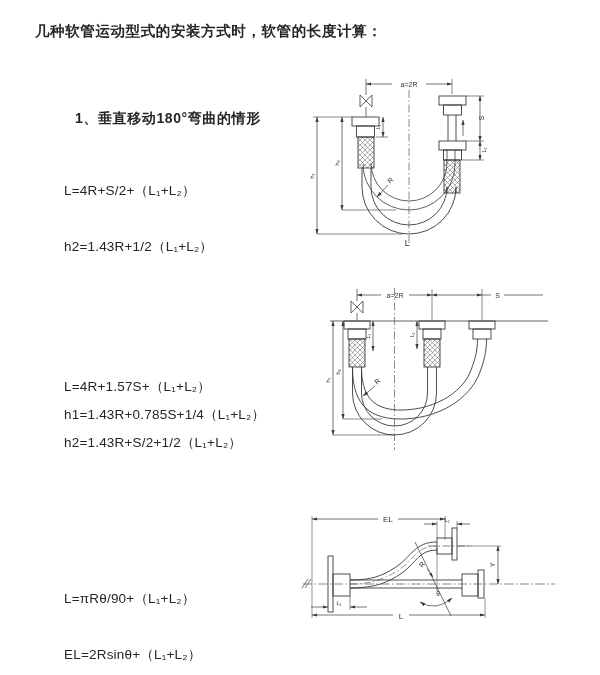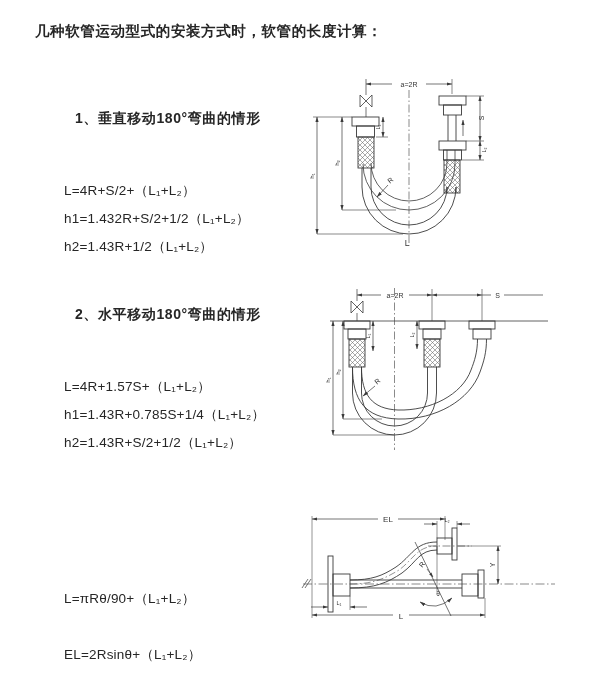"h1=1.432R+S/2+1/2（L₁+L₂）" div.line { html: <div>h1=1.432R+S/2+1/2（L₁+L₂）</div> -> none }
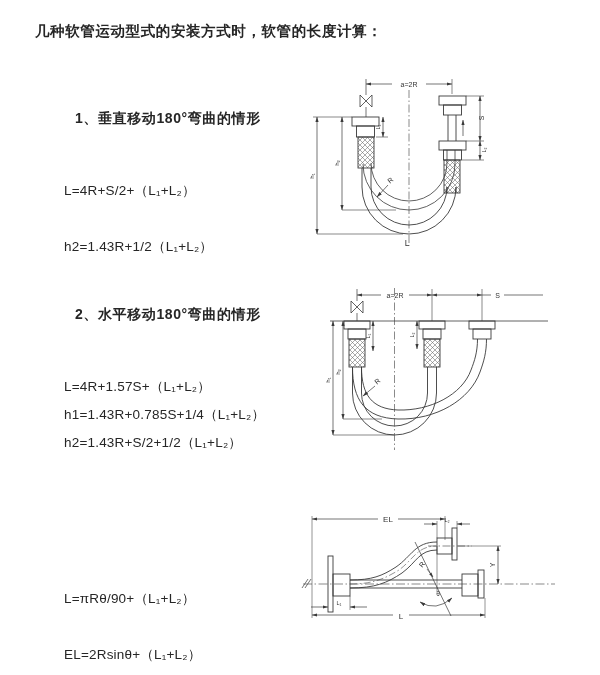"2、水平移动180°弯曲的情形" div.line { html: <div>2、水平移动180°弯曲的情形</div> -> none }
